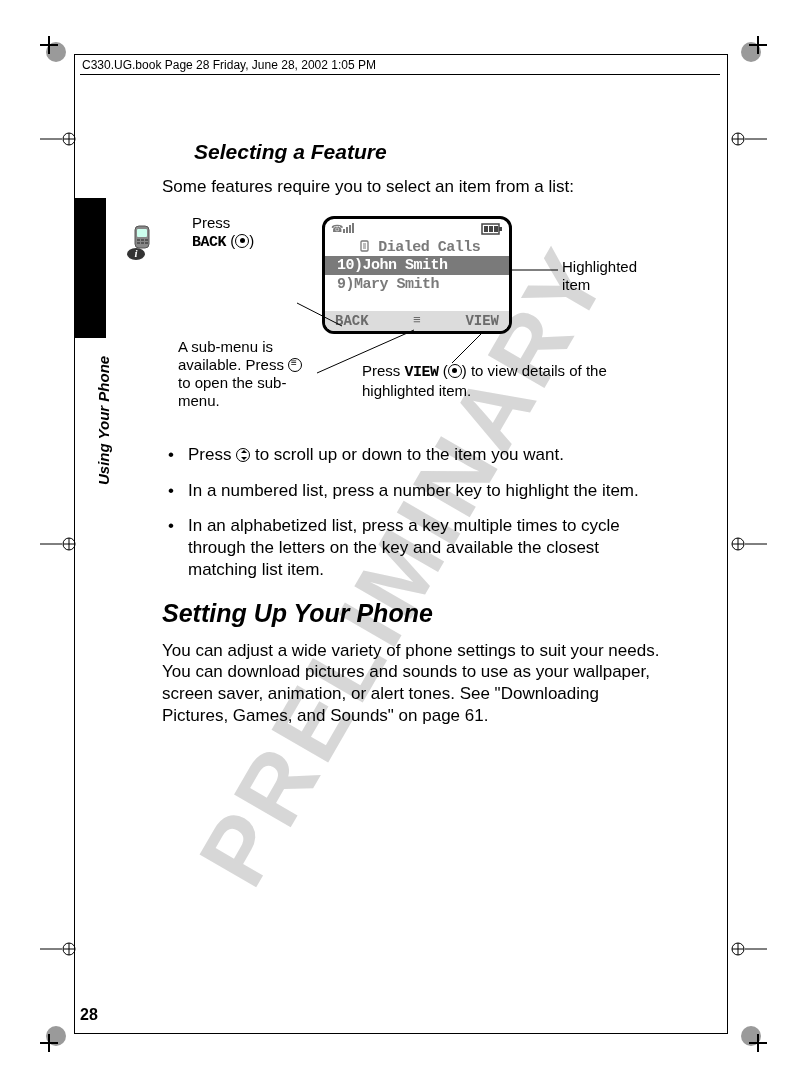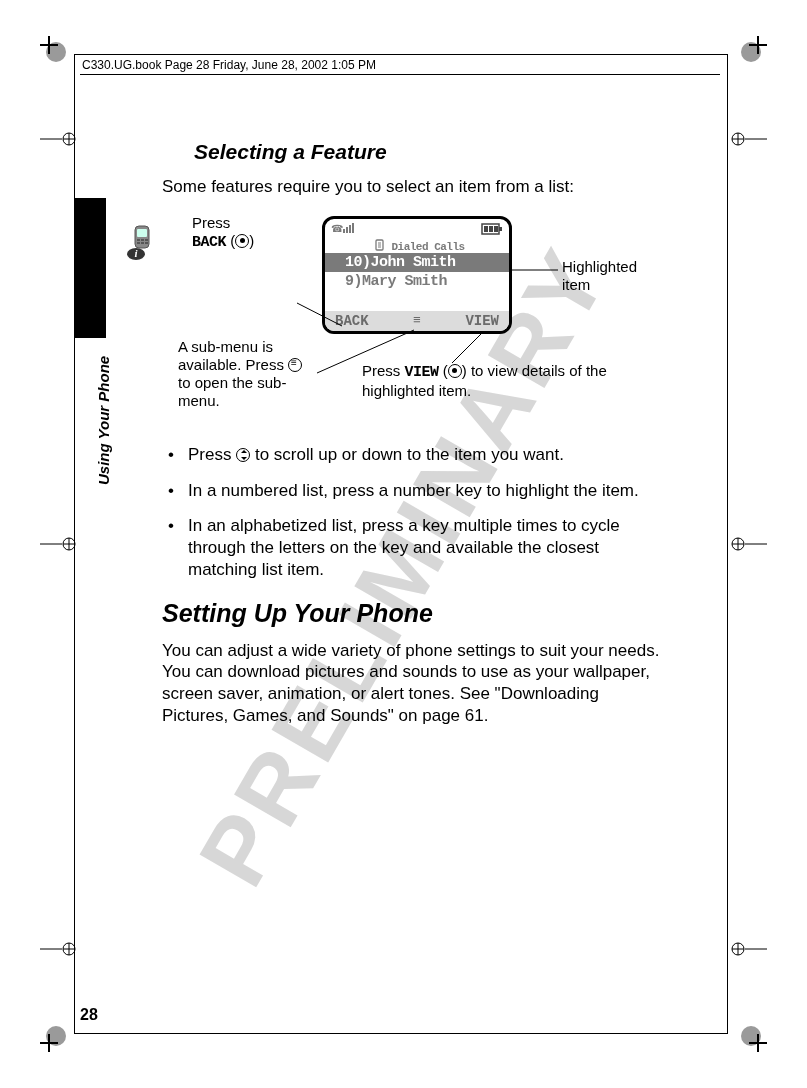"Dialed Calls" .screen-title { font-size: 11px -> 15px }
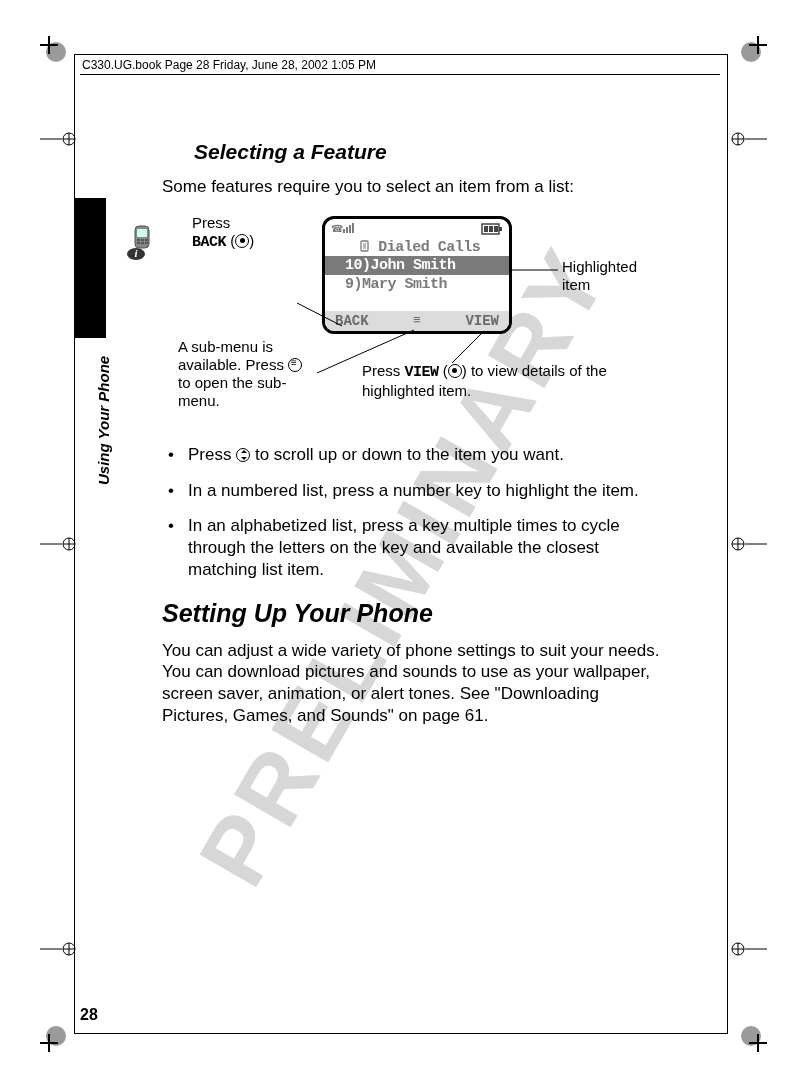"10)John Smith" .screen-row { padding: 1px 20px -> 1px 12px }
